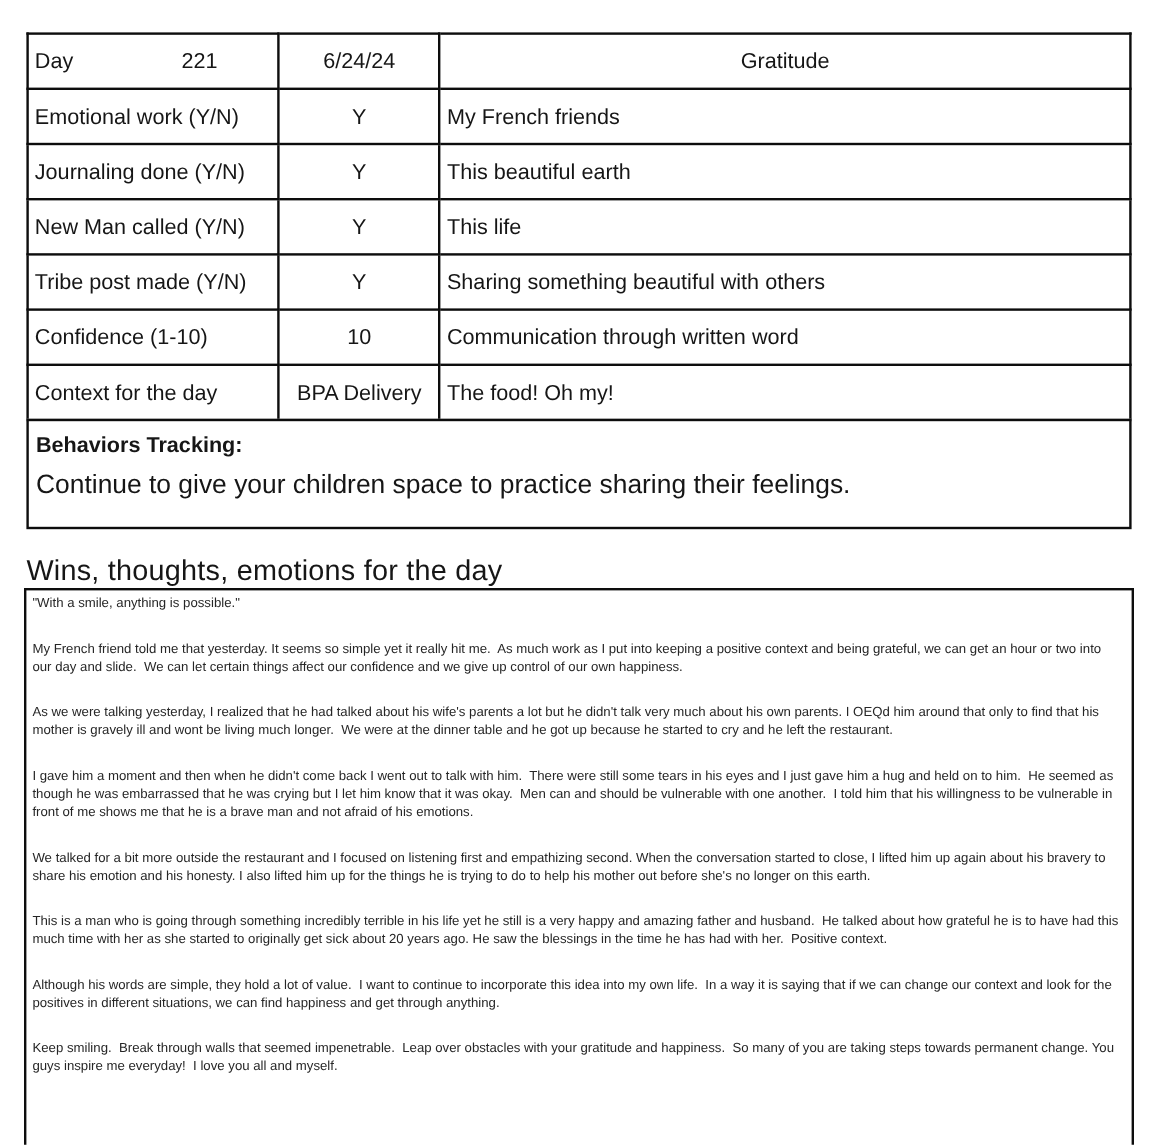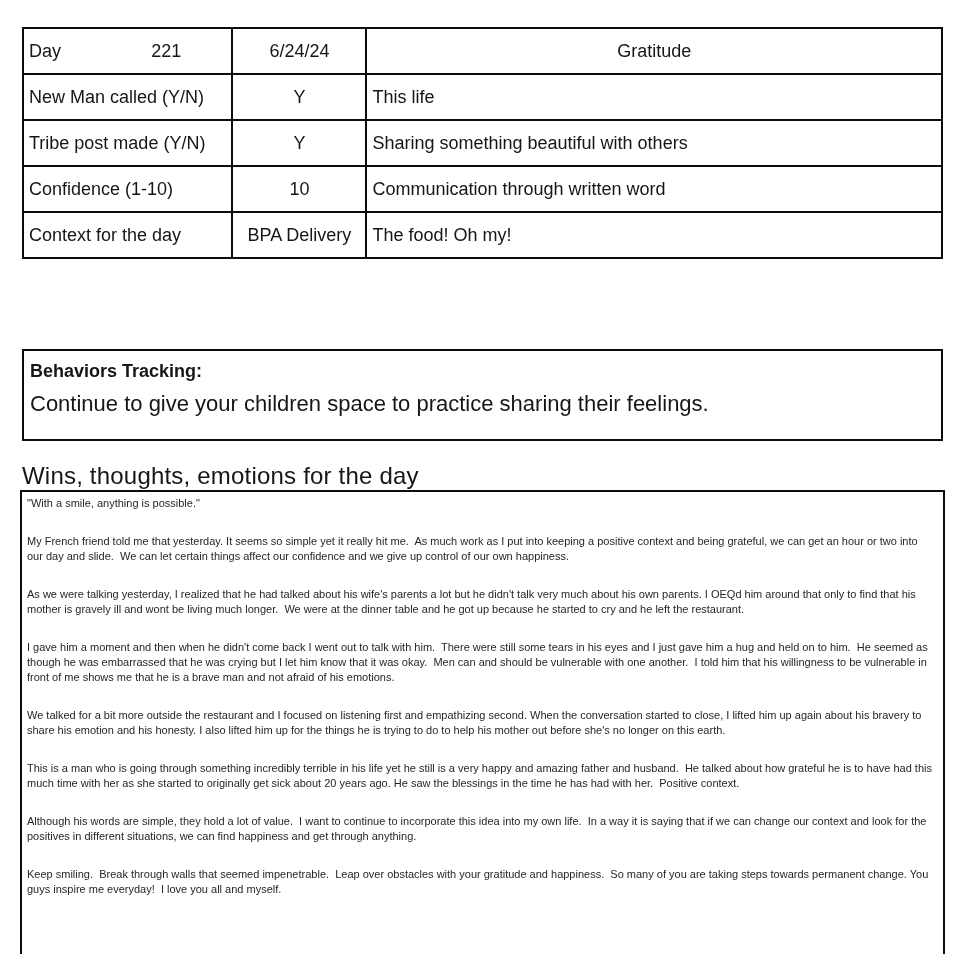"Emotional work (Y/N)" tr { html: none -> <tr> <td>Emotional work (Y/N)</td> <td>Y</td> <td>My French friends</td> </tr> }
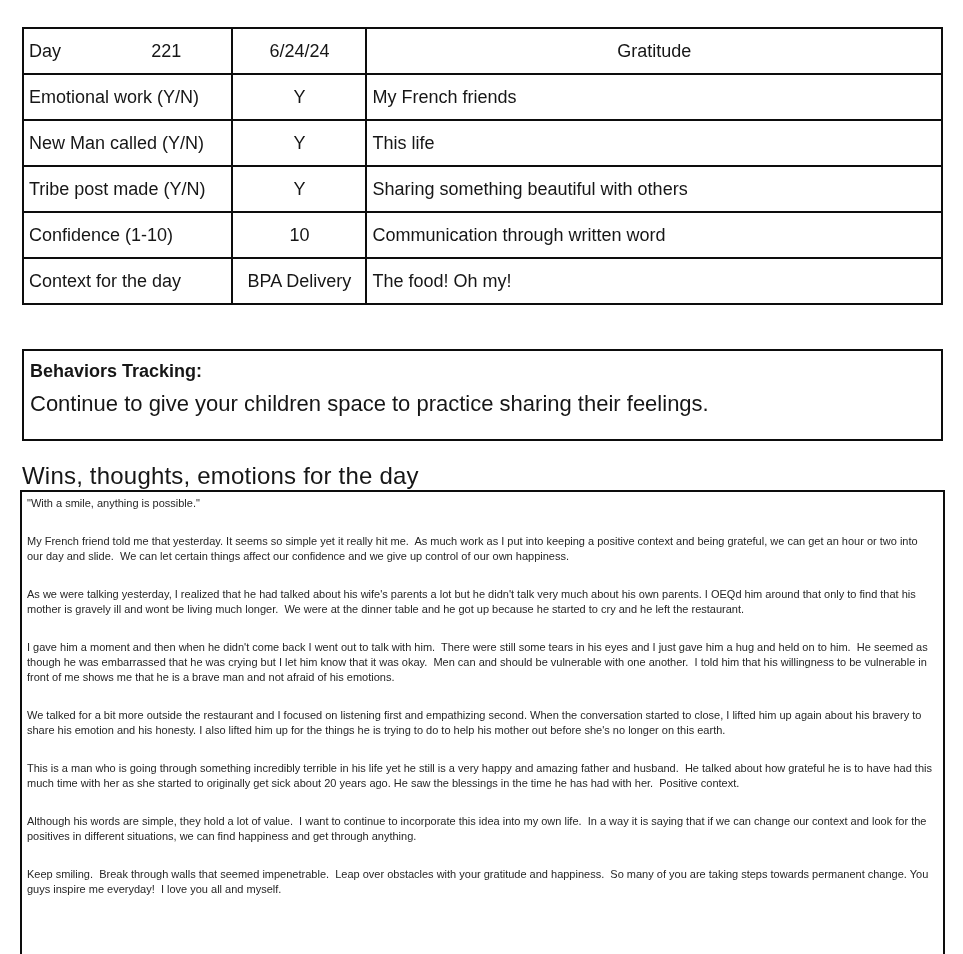"Journaling done (Y/N)" tr { html: none -> <tr> <td>Journaling done (Y/N)</td> <td>Y</td> <td>This beautiful earth</td> </tr> }
